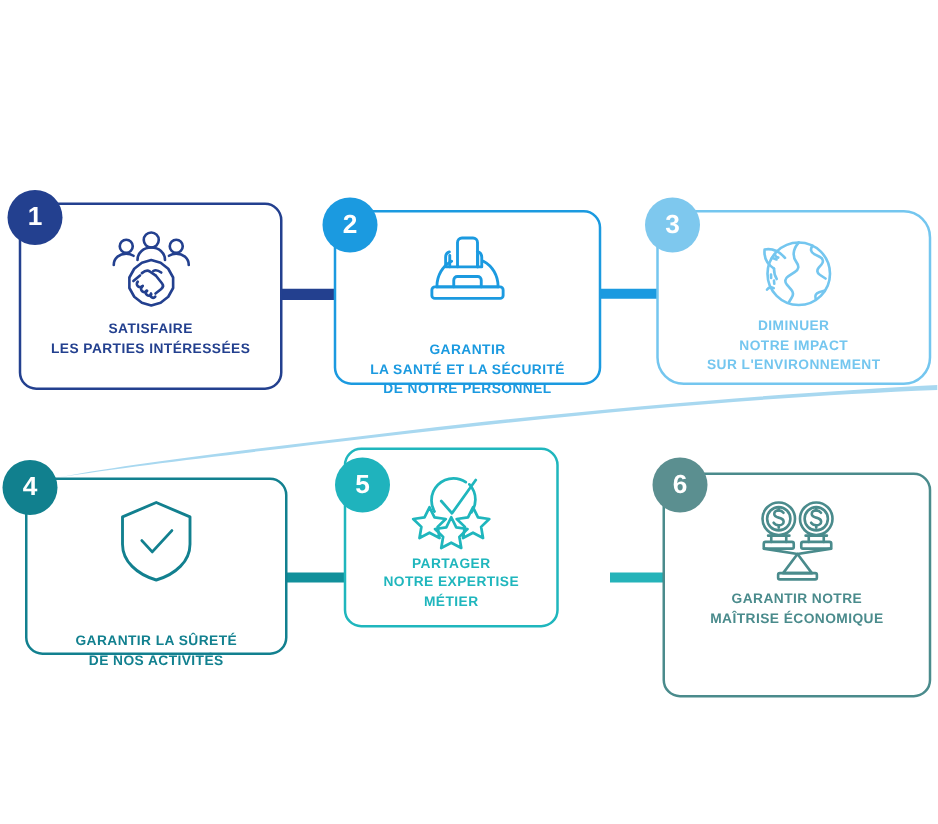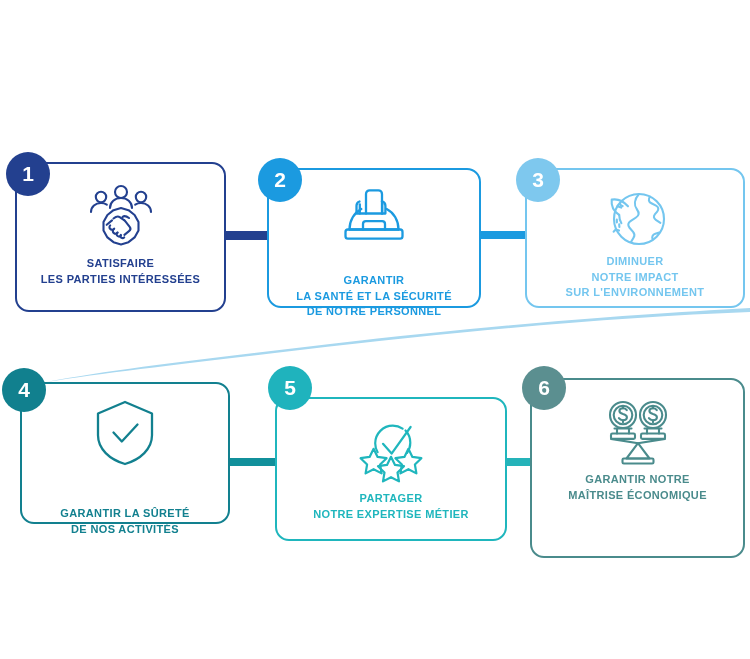"DIMINUER" div.card { border-radius: none -> 22px }
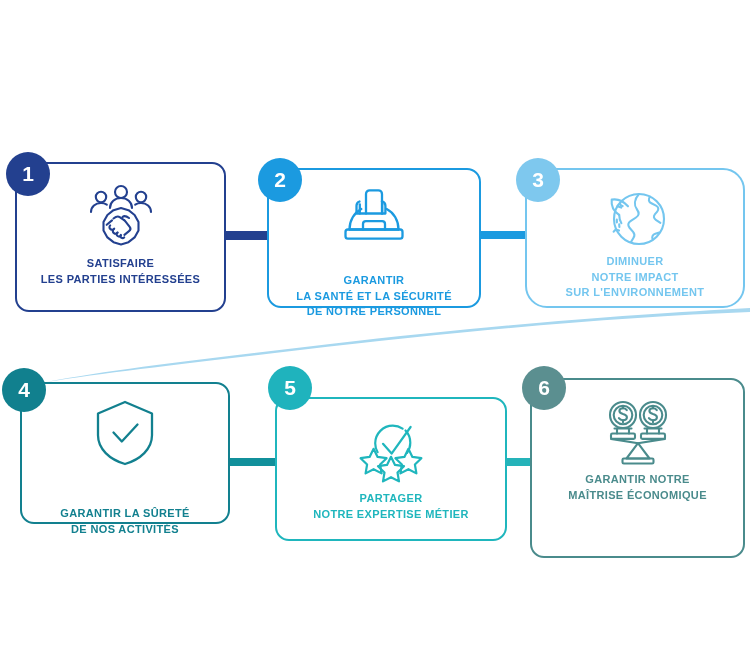"PARTAGER" div.card { top: 397px -> 358px; width: 232px -> 172px }
